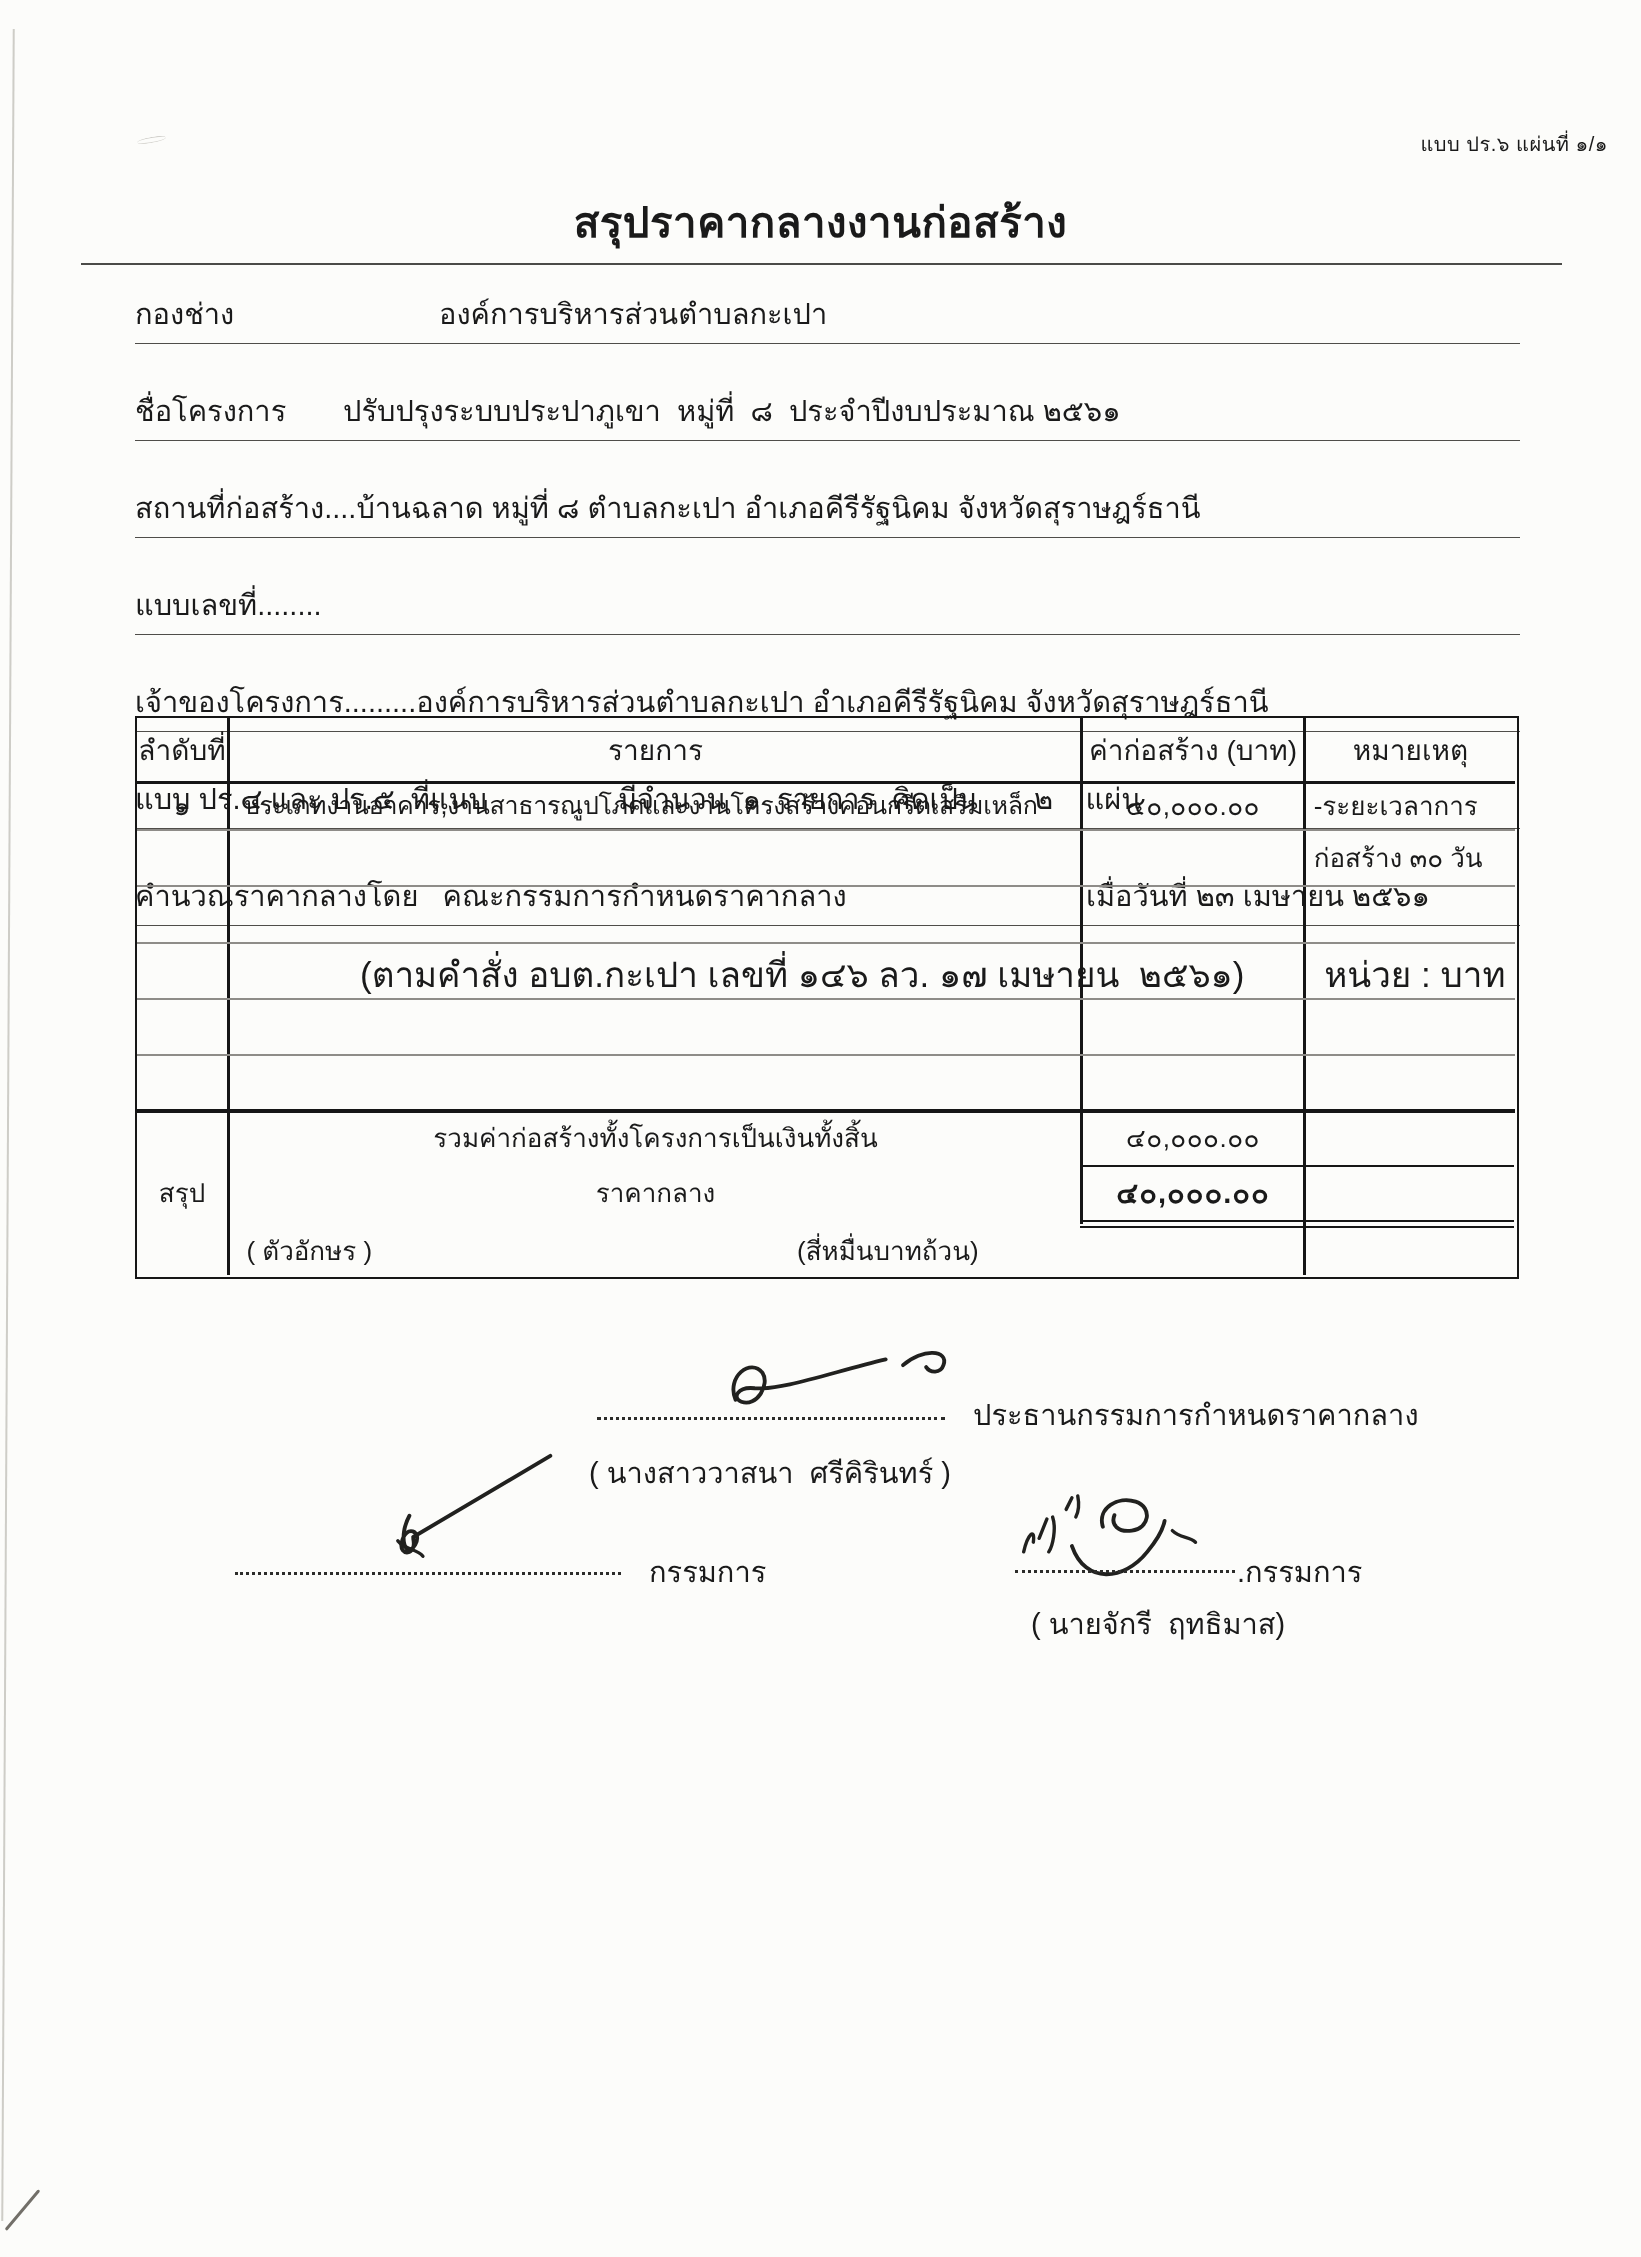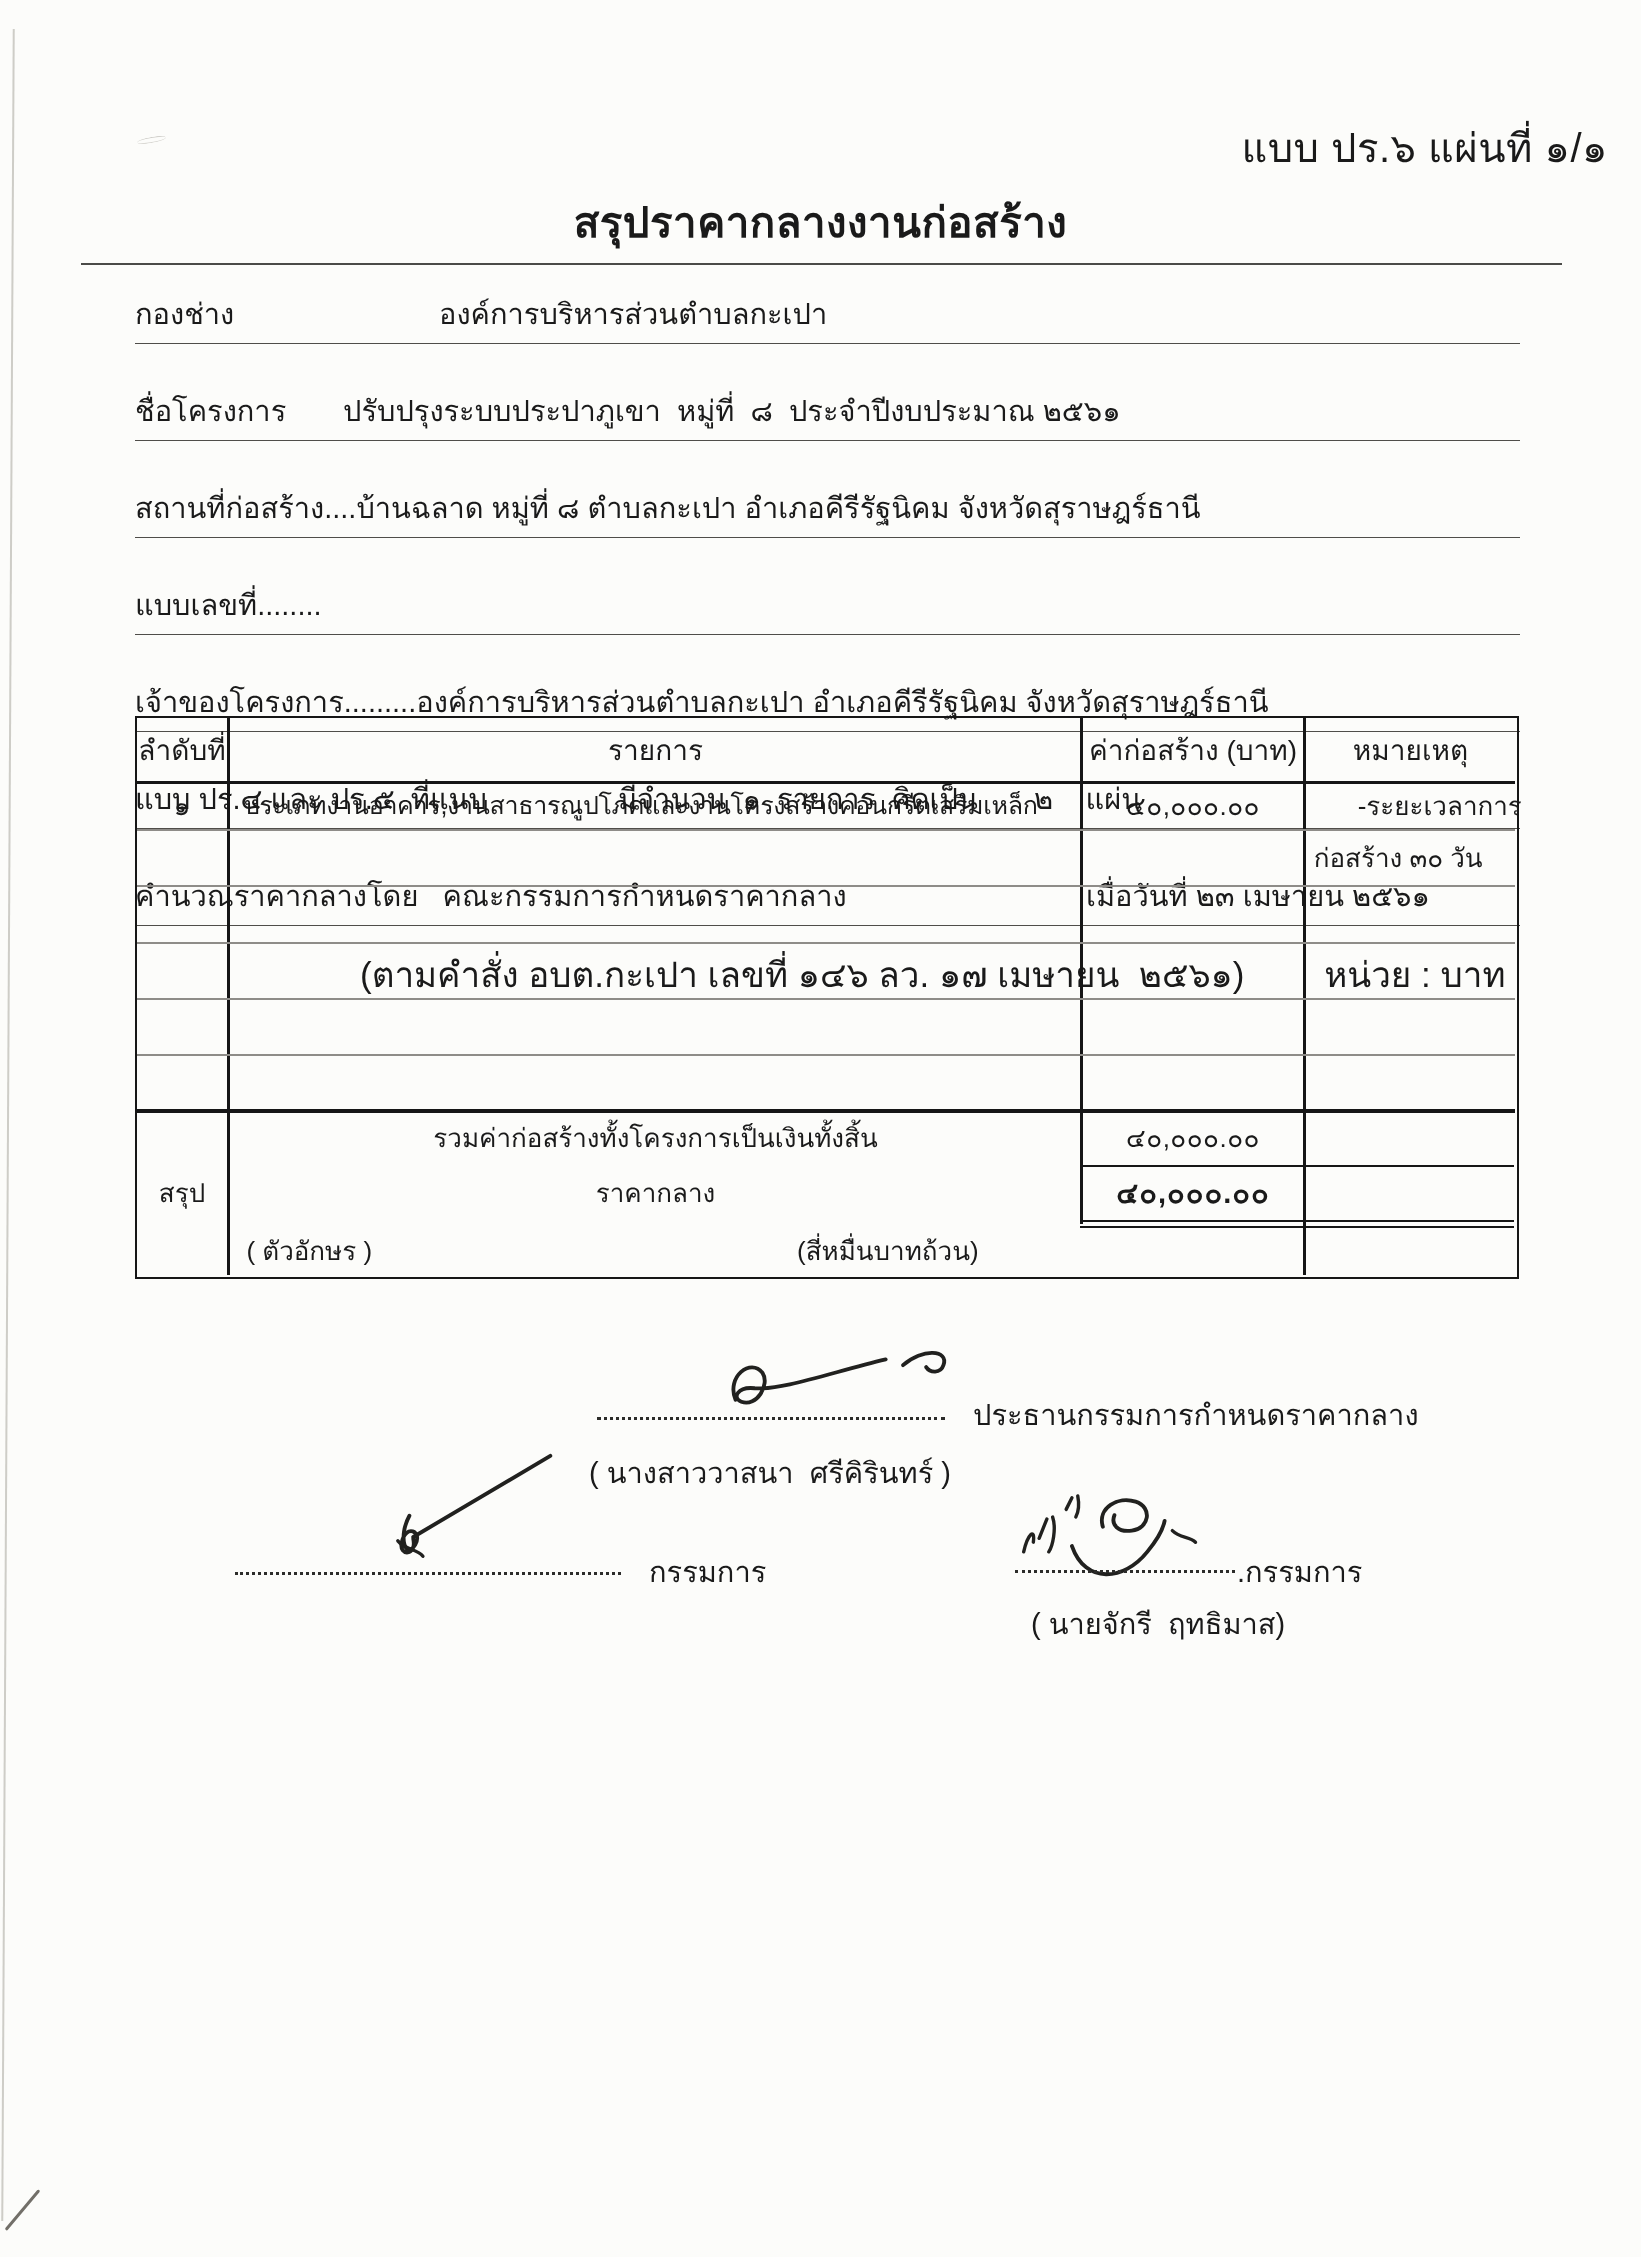"แบบ ปร.๖ แผ่นที่ ๑/๑" .form-code { font-size: 40px -> 20px; top: 116px -> 128px }
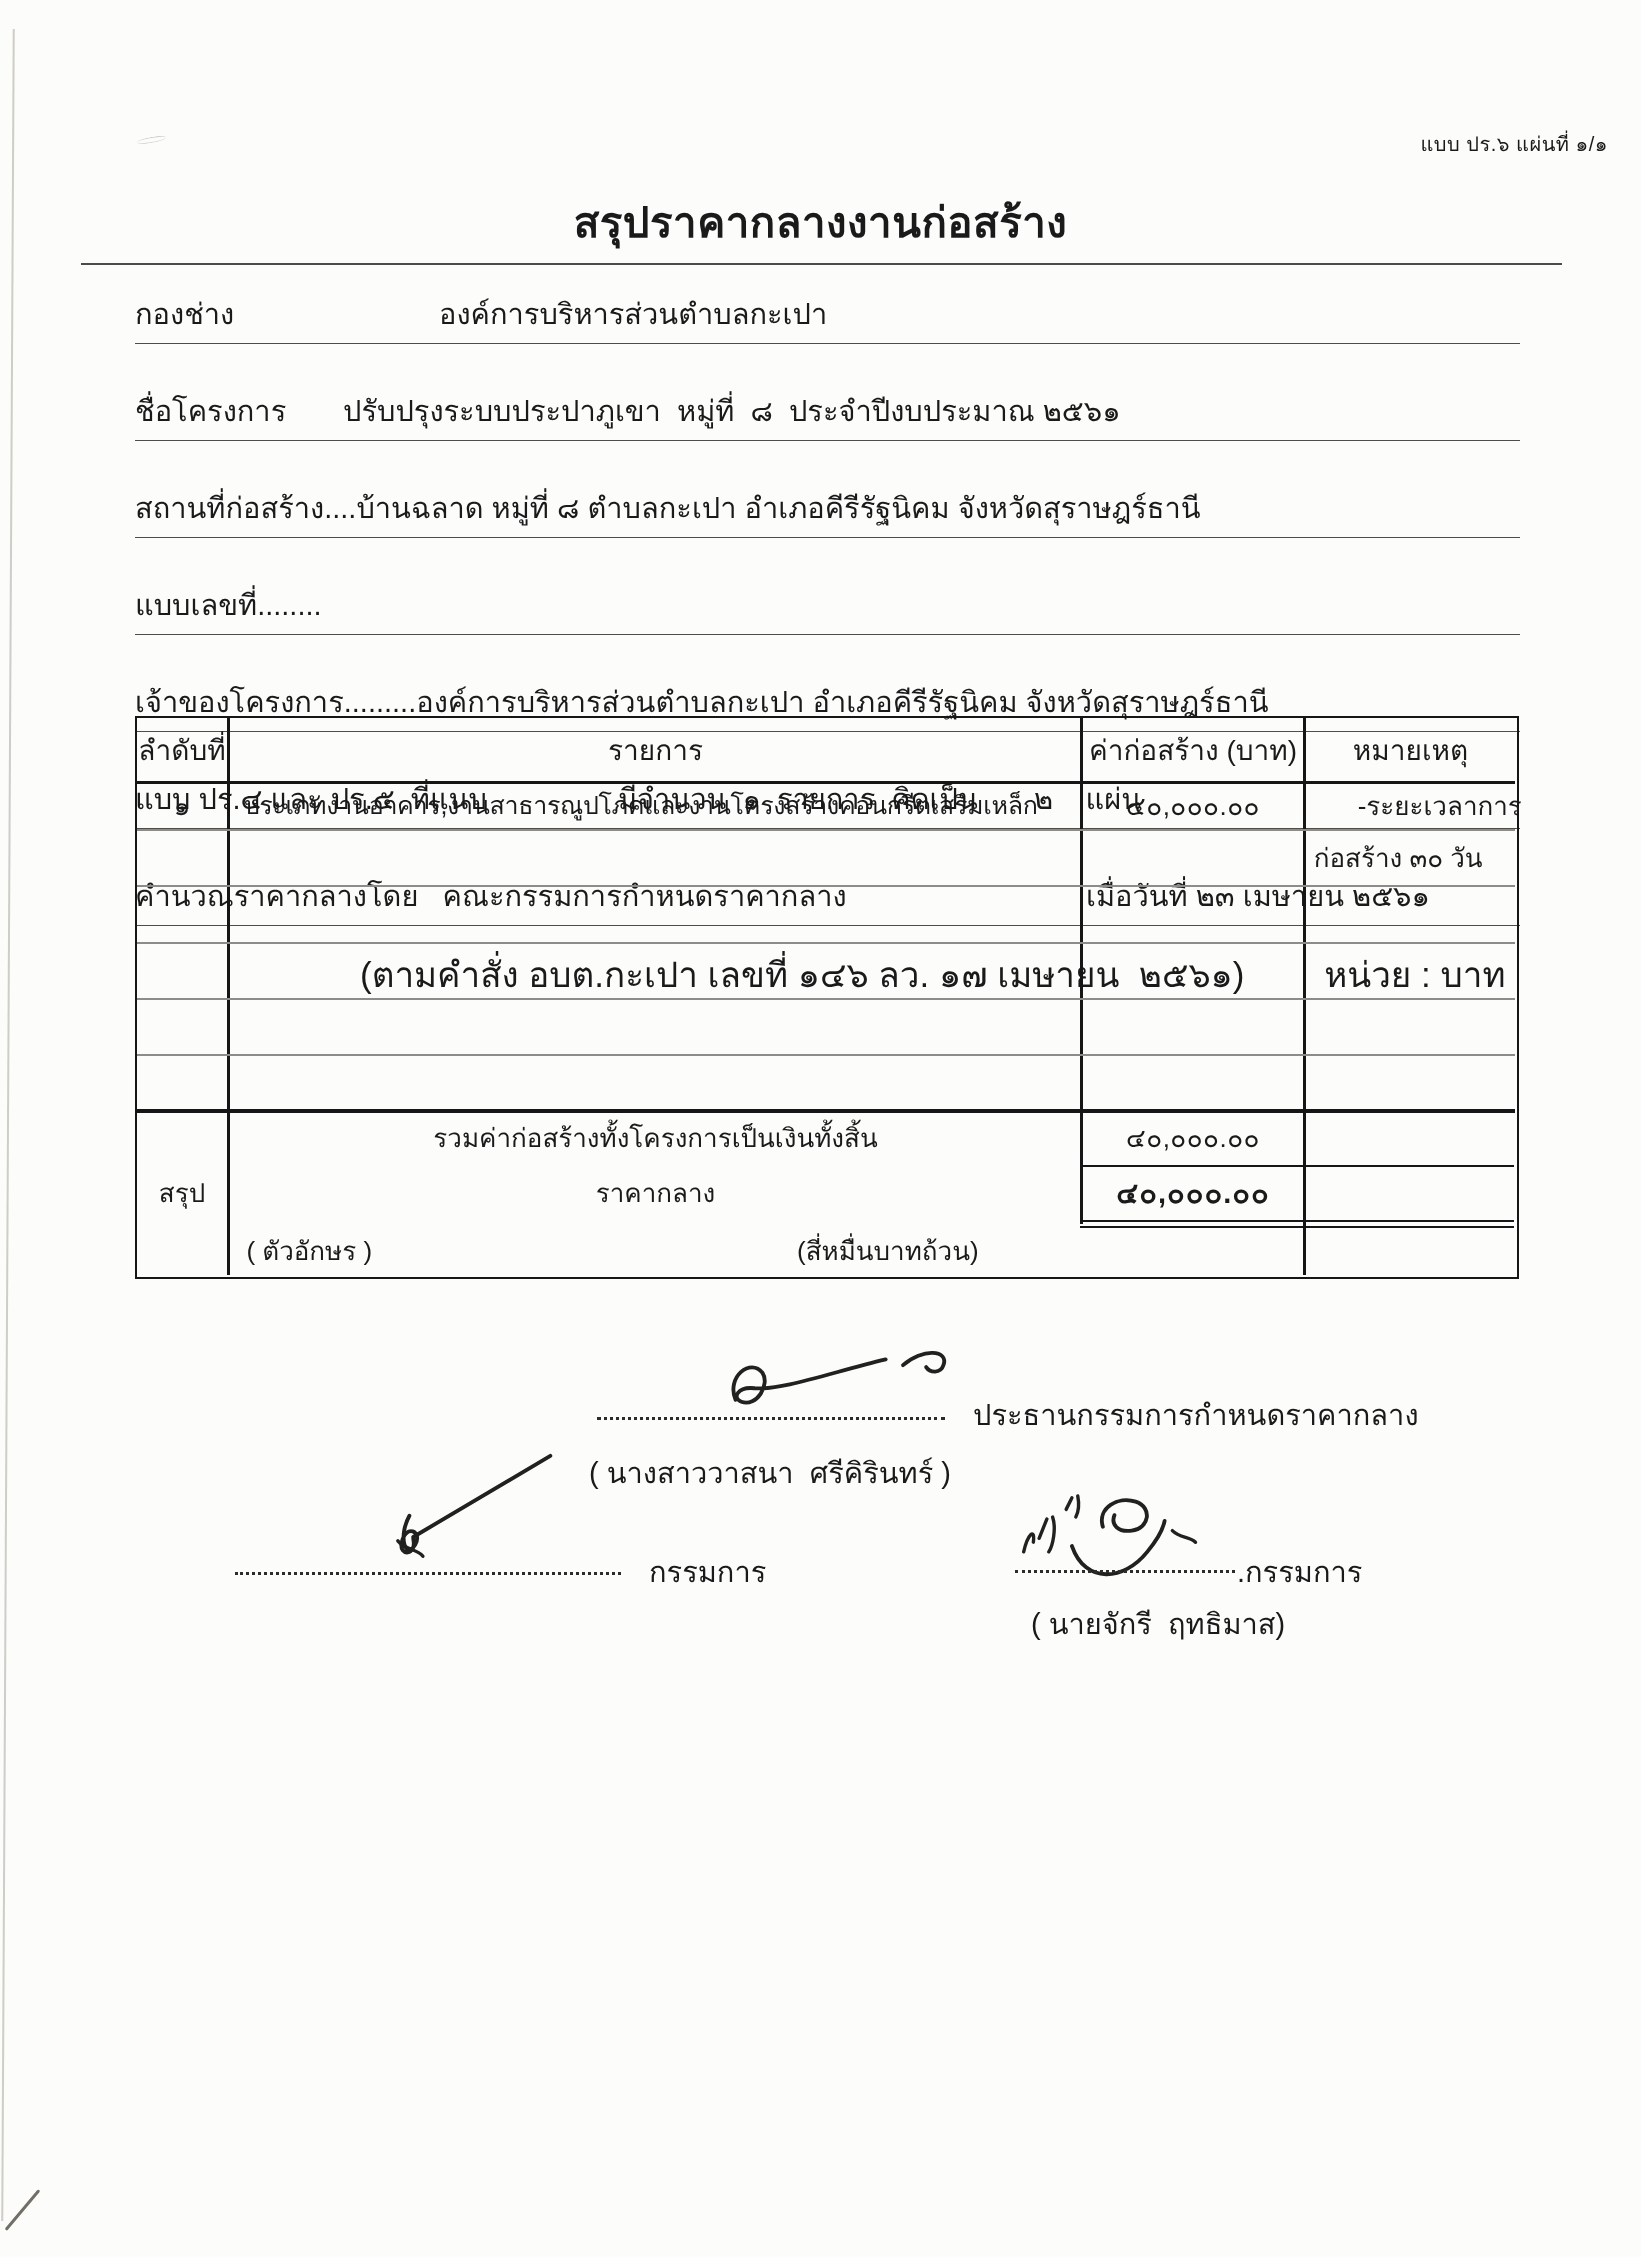"-ระยะเวลาการ" div.cell { margin-left: 44px -> none }
